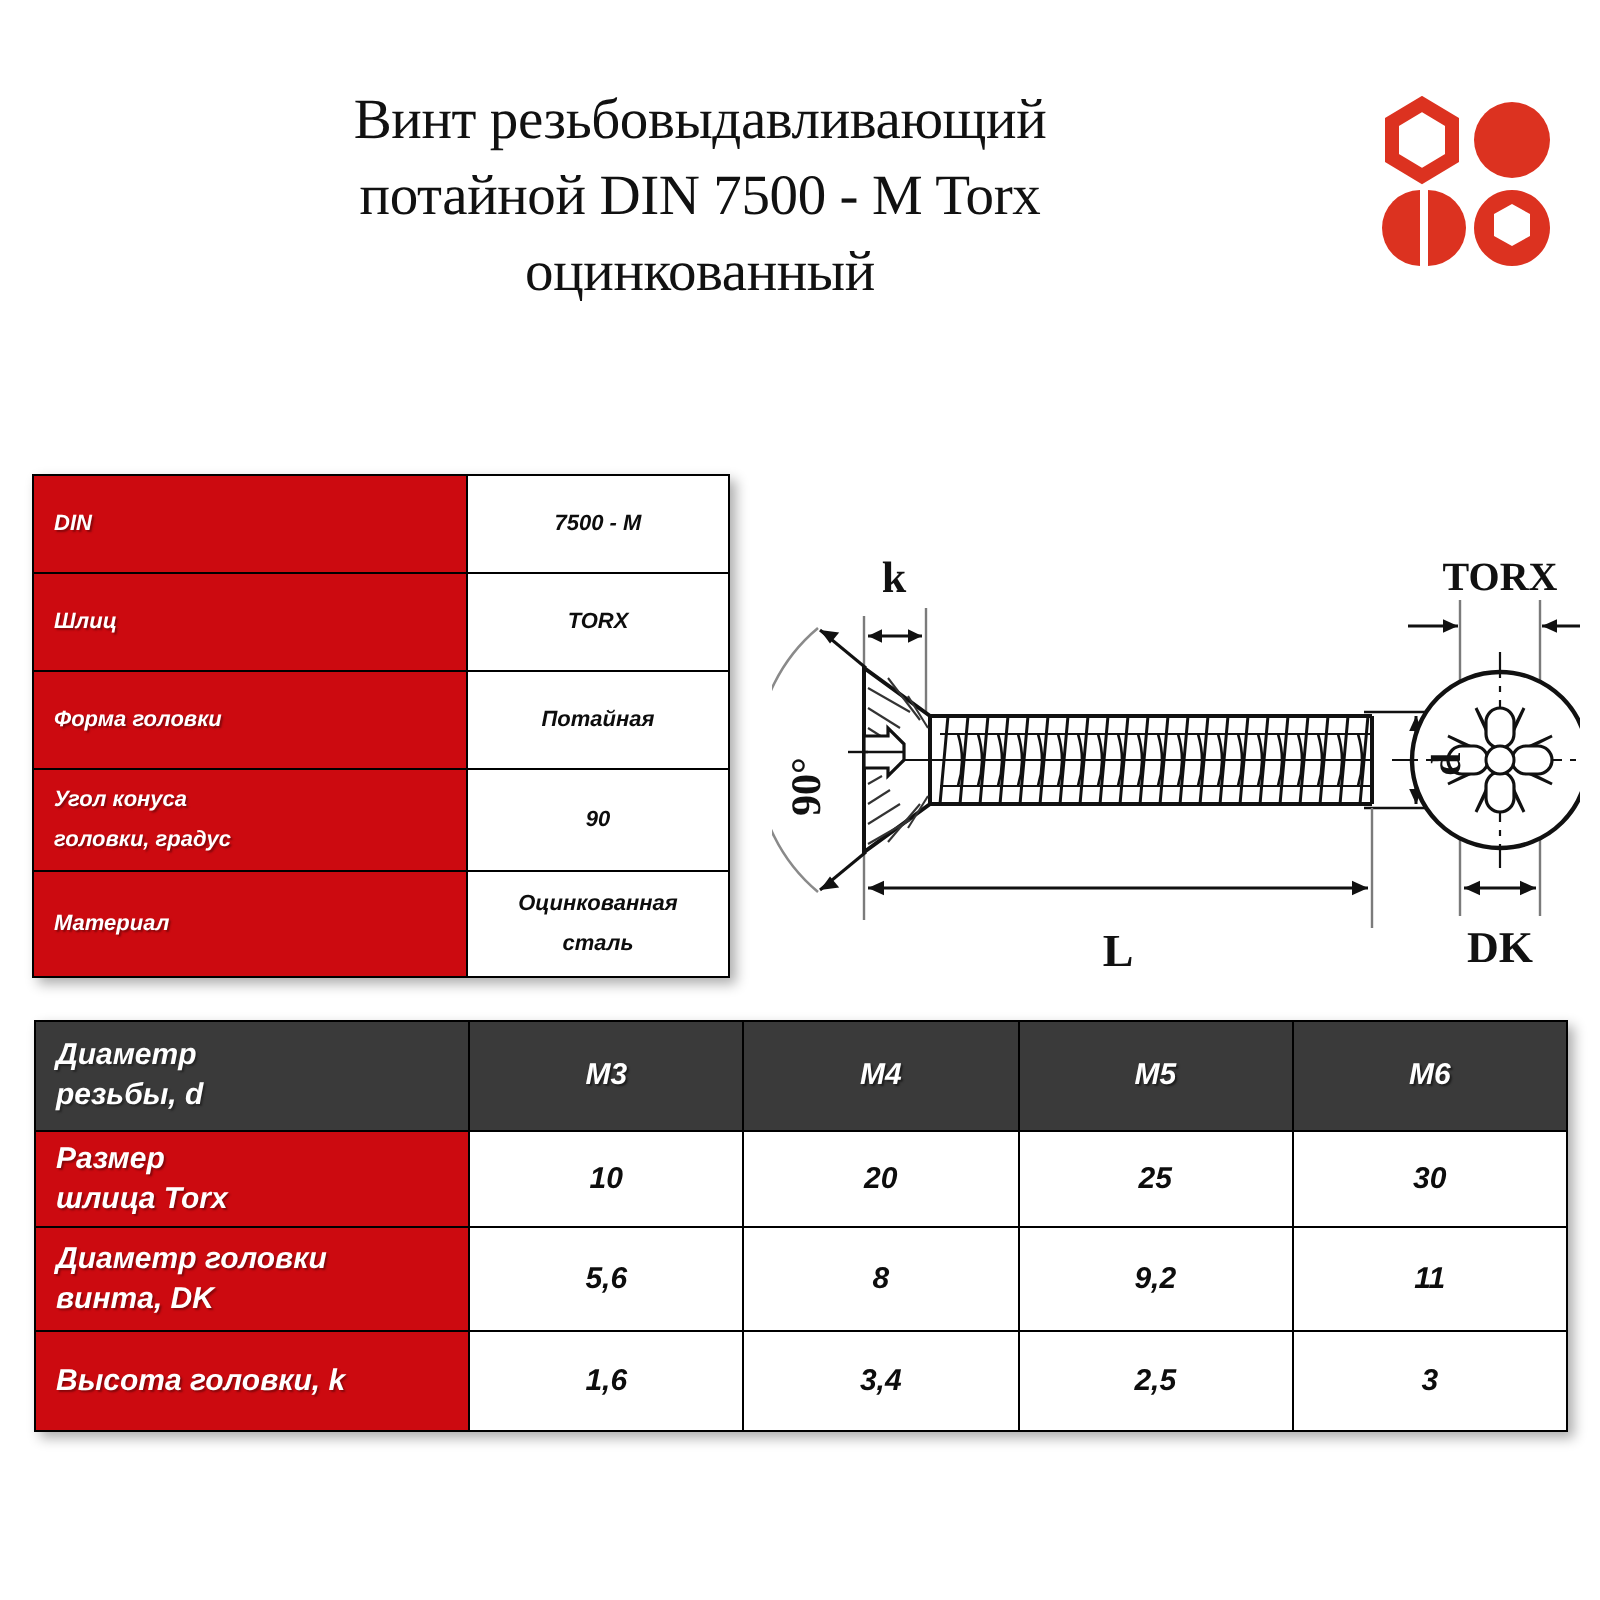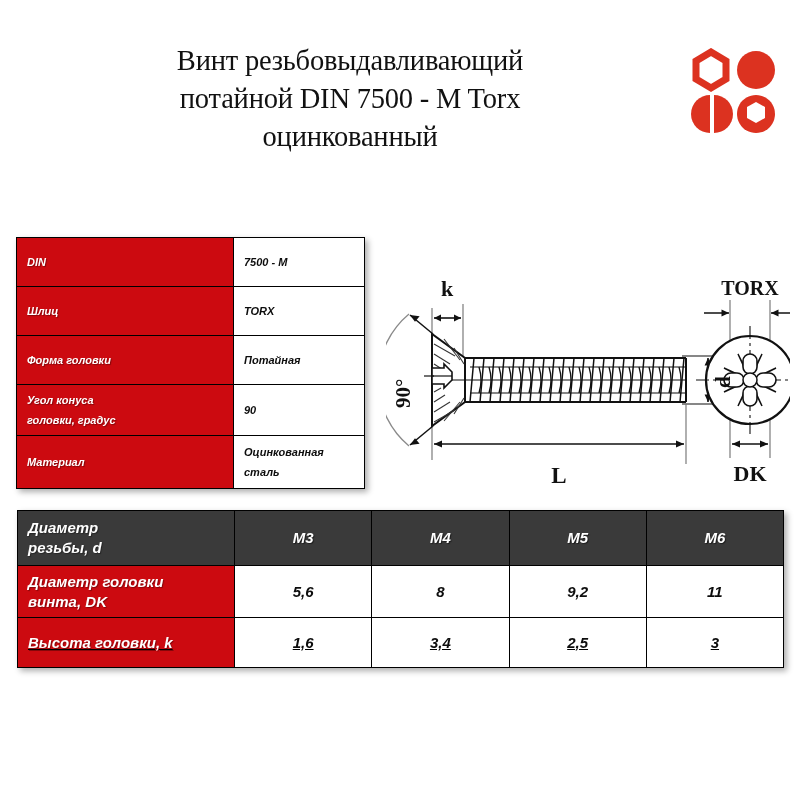"7500 - M" #spec-table td.v { text-align: left -> center }
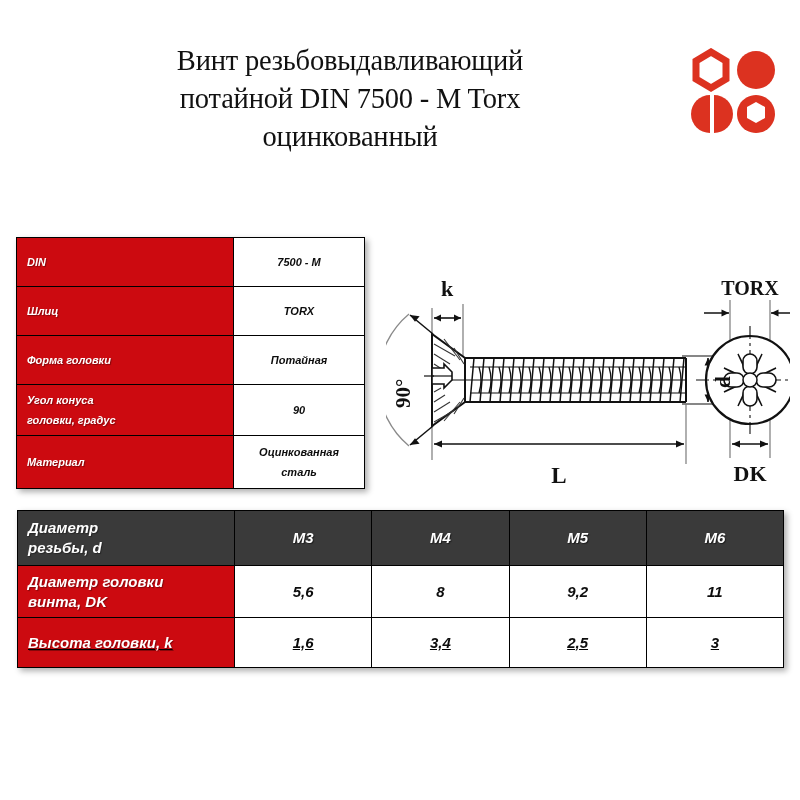"Размер" tr.d1 { html: none -> <tr> <td> <div>Размер</div> <div>шлица Torx</div> </td> <td>10</td> <td>20</td> <td>25</td> <td>30</td> </tr> }
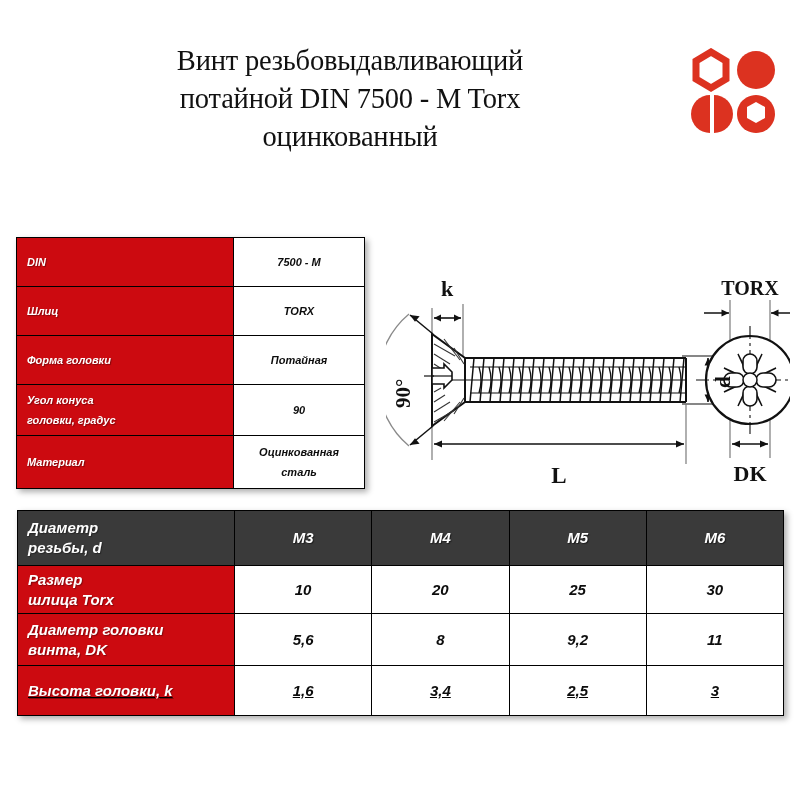"Высота головки, k" #dim-table tbody tr.d3 { text-decoration: underline -> none }
